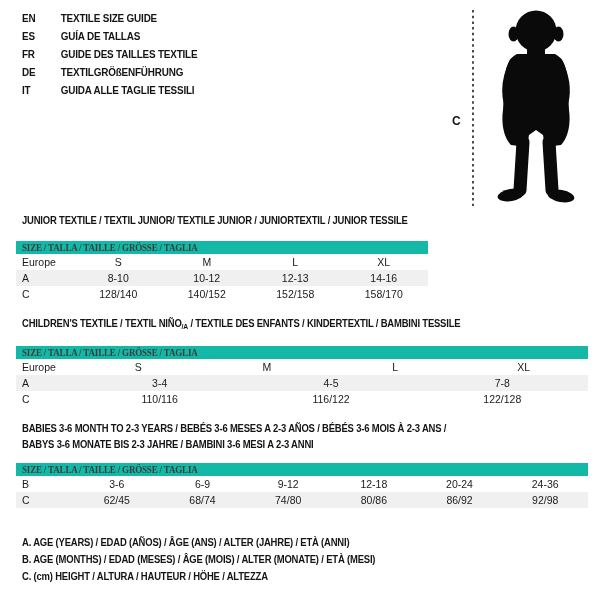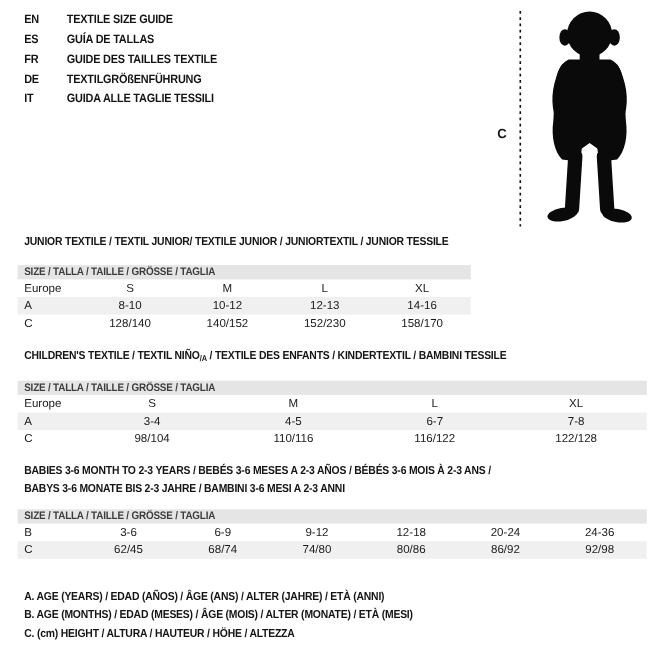"SIZE / TALLA / TAILLE" .band { background: #e5e5e5 -> #14b8a6; font-family: none -> Liberation Serif, serif }
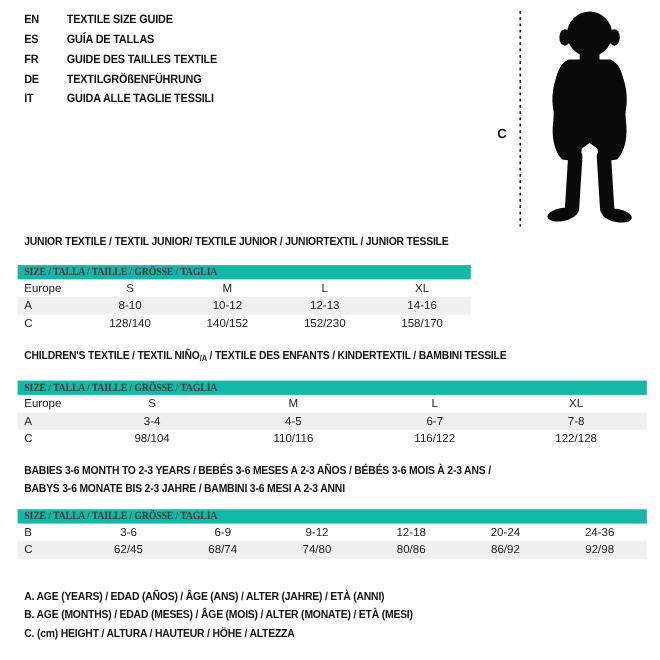"Europe" .trow { justify-content: center -> none }
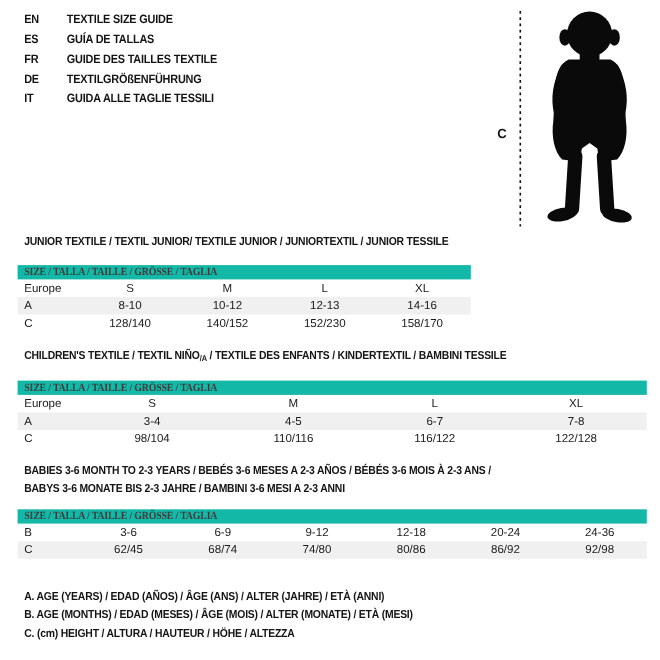"152/230" span.tcell { text: 152/230 -> 152/158 }
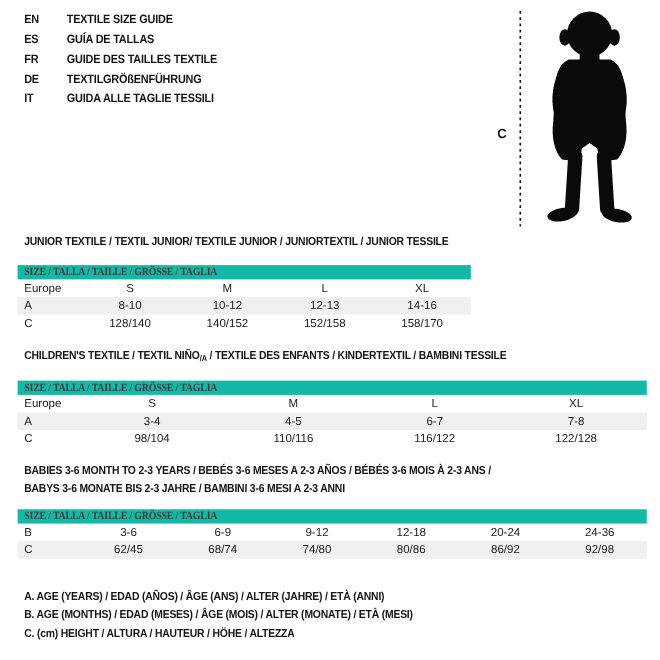"6-7" span.tcell { html: <span>6-7</span> -> none }
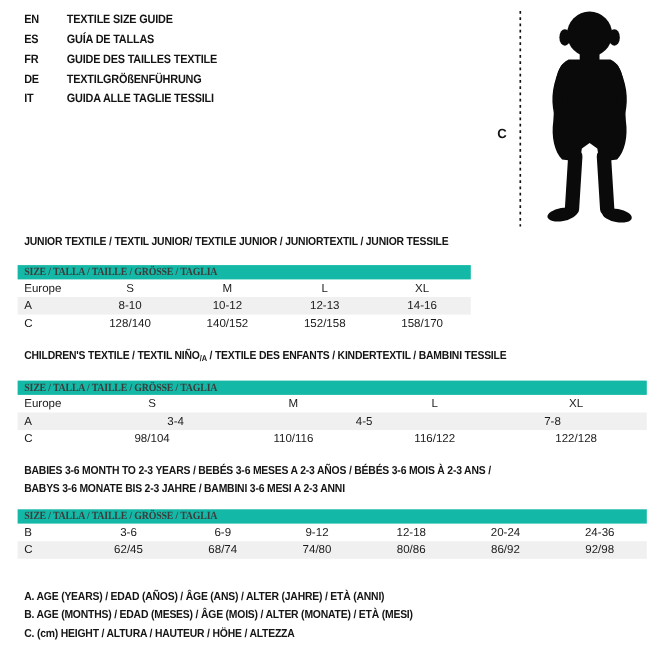"98/104" span.tcell { html: <span>98/104</span> -> none }
